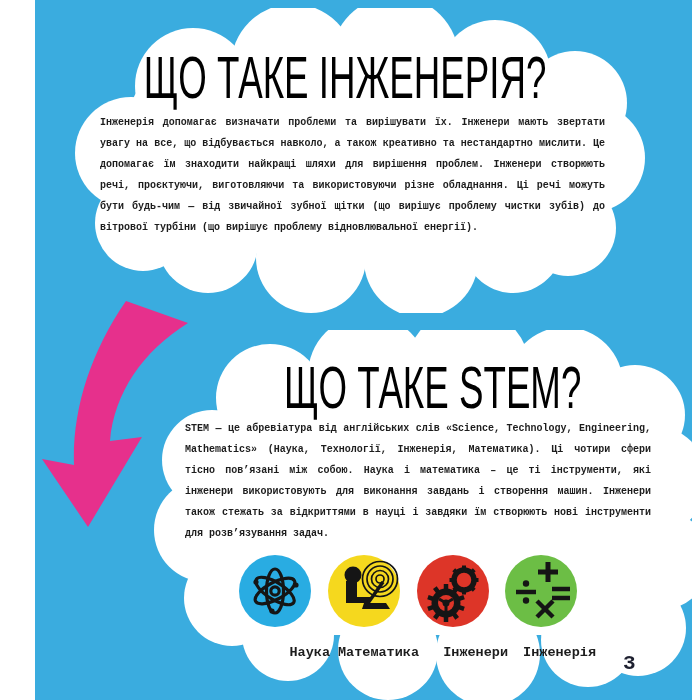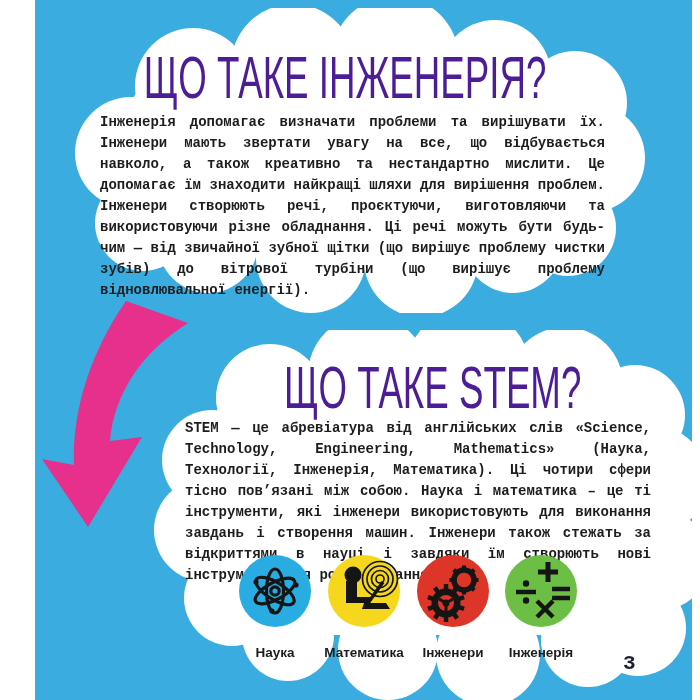"ЩО ТАКЕ ІНЖЕНЕРІЯ?" .cloud-title { color: #4c1d95 -> #000000 }
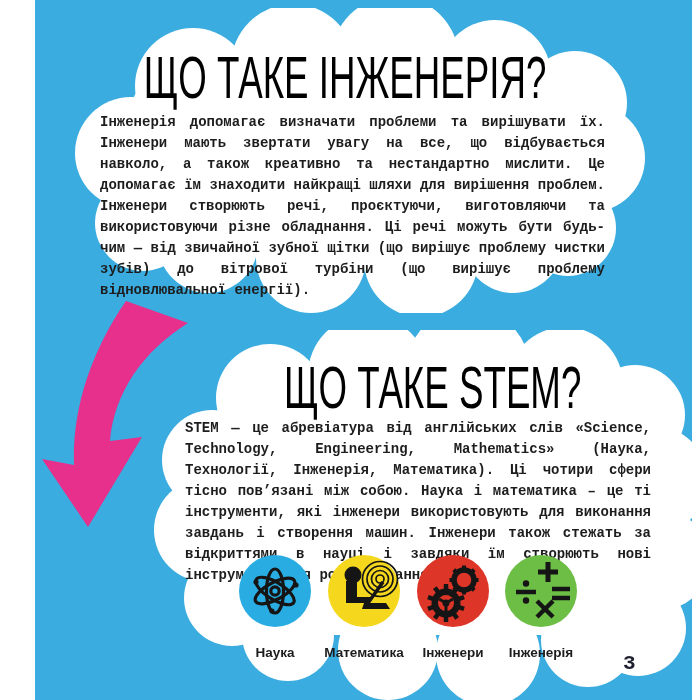"Інженерія допомагає визначати проблеми" .body-text { font-size: 14px -> 10px }
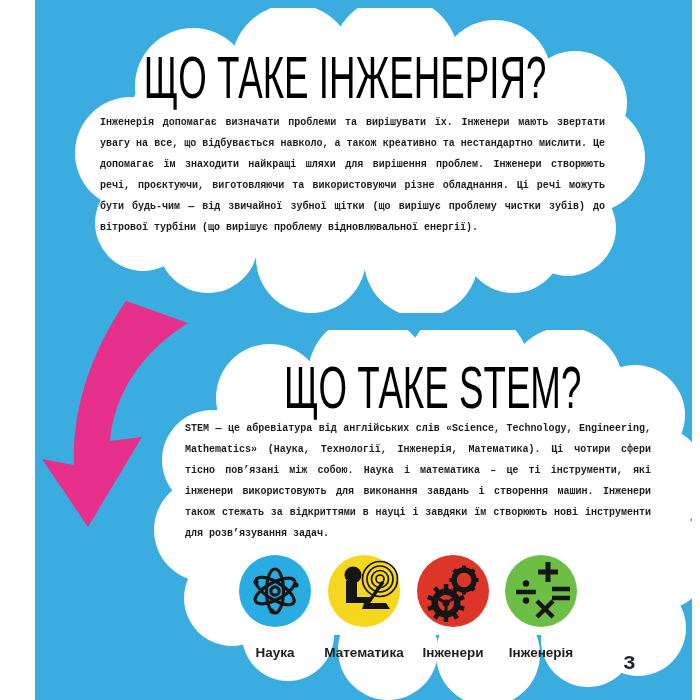"Наука" .icon-label { font-family: Liberation Sans, sans-serif -> Liberation Mono, monospace; text-align: center -> right }
